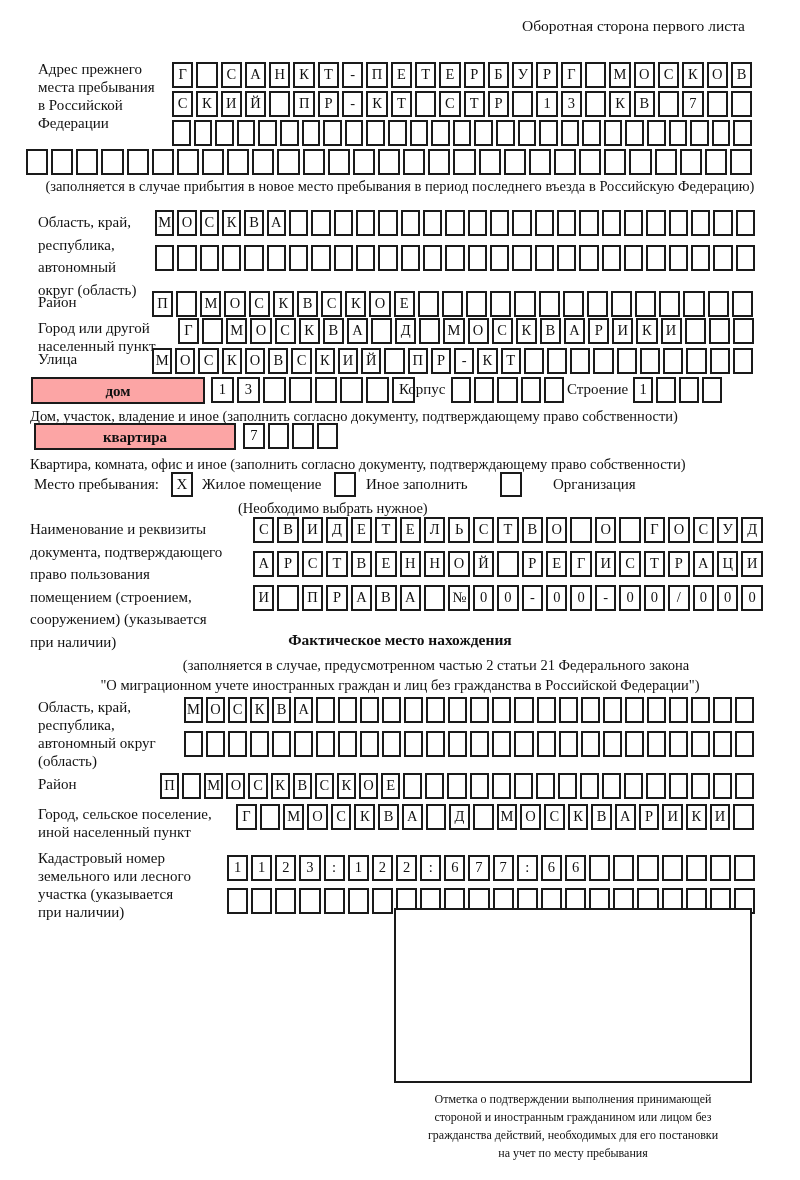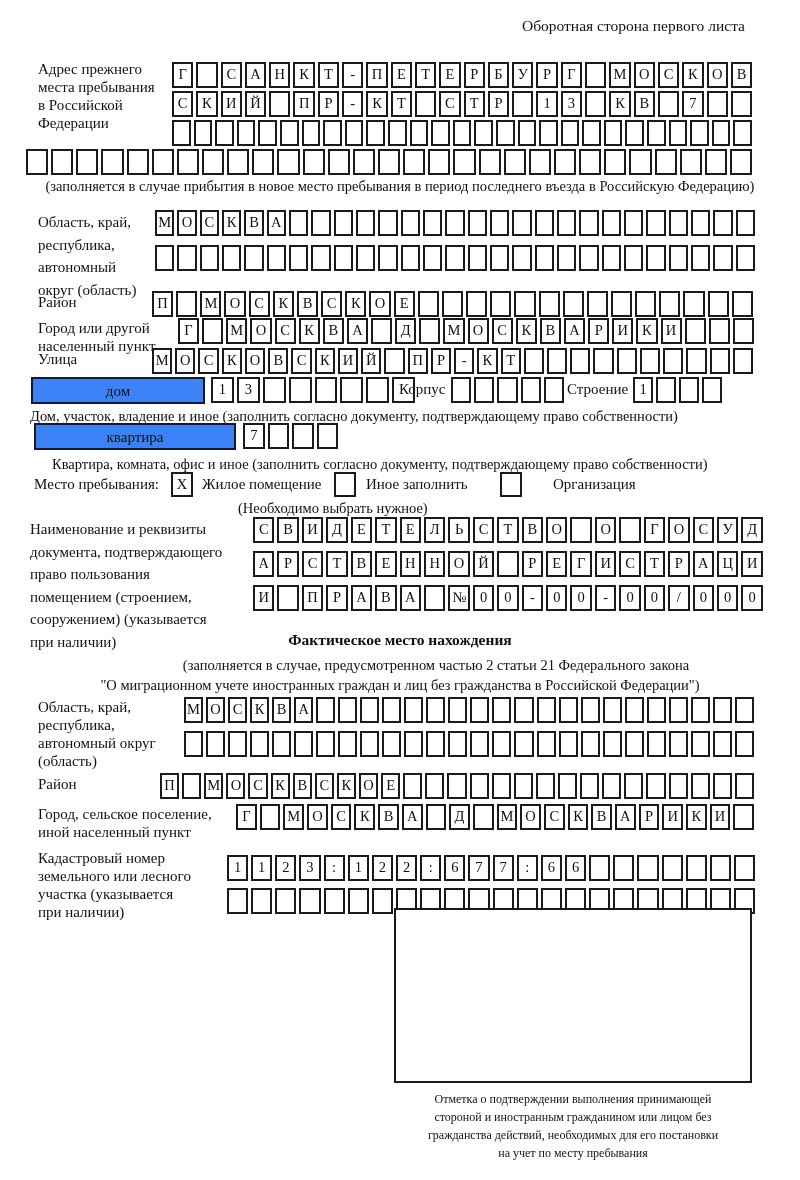"дом" .bigbox { background: #3b82f6 -> #fca5a5; font-weight: none -> bold }
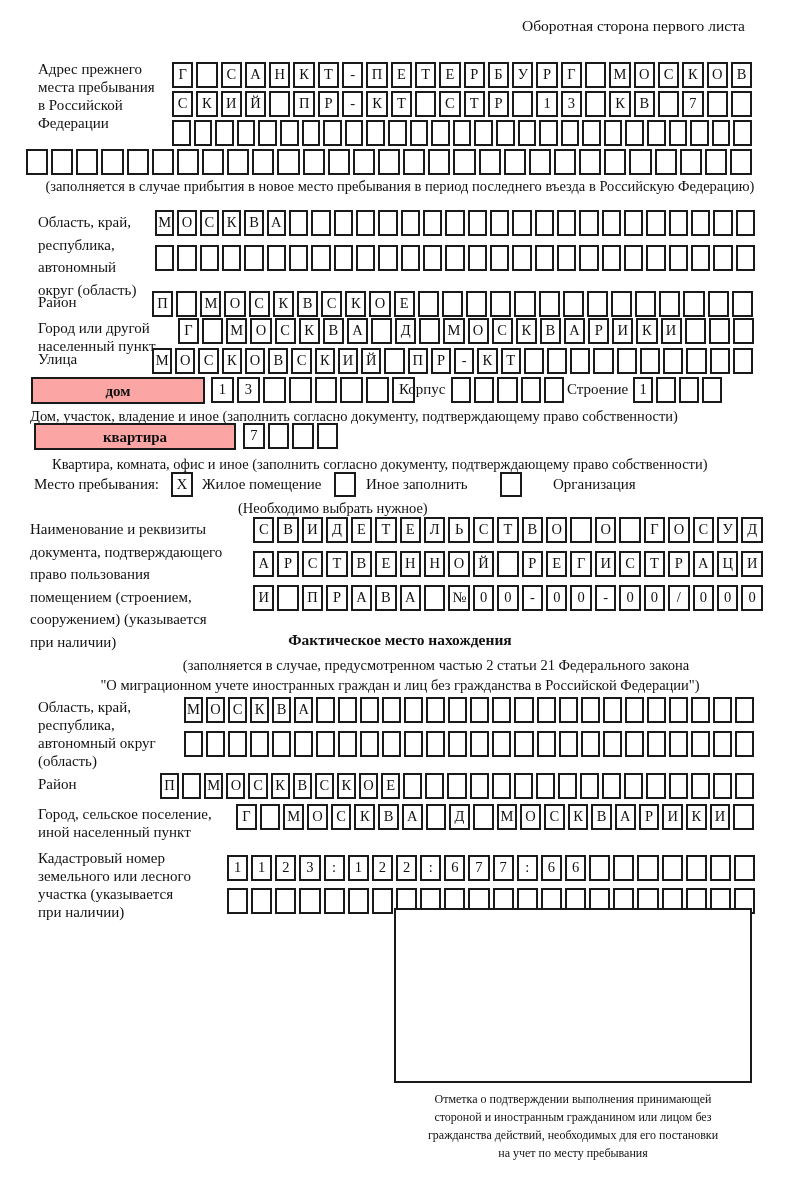"Квартира, комната, офис и иное" div.abs { margin-left: 22px -> none }
